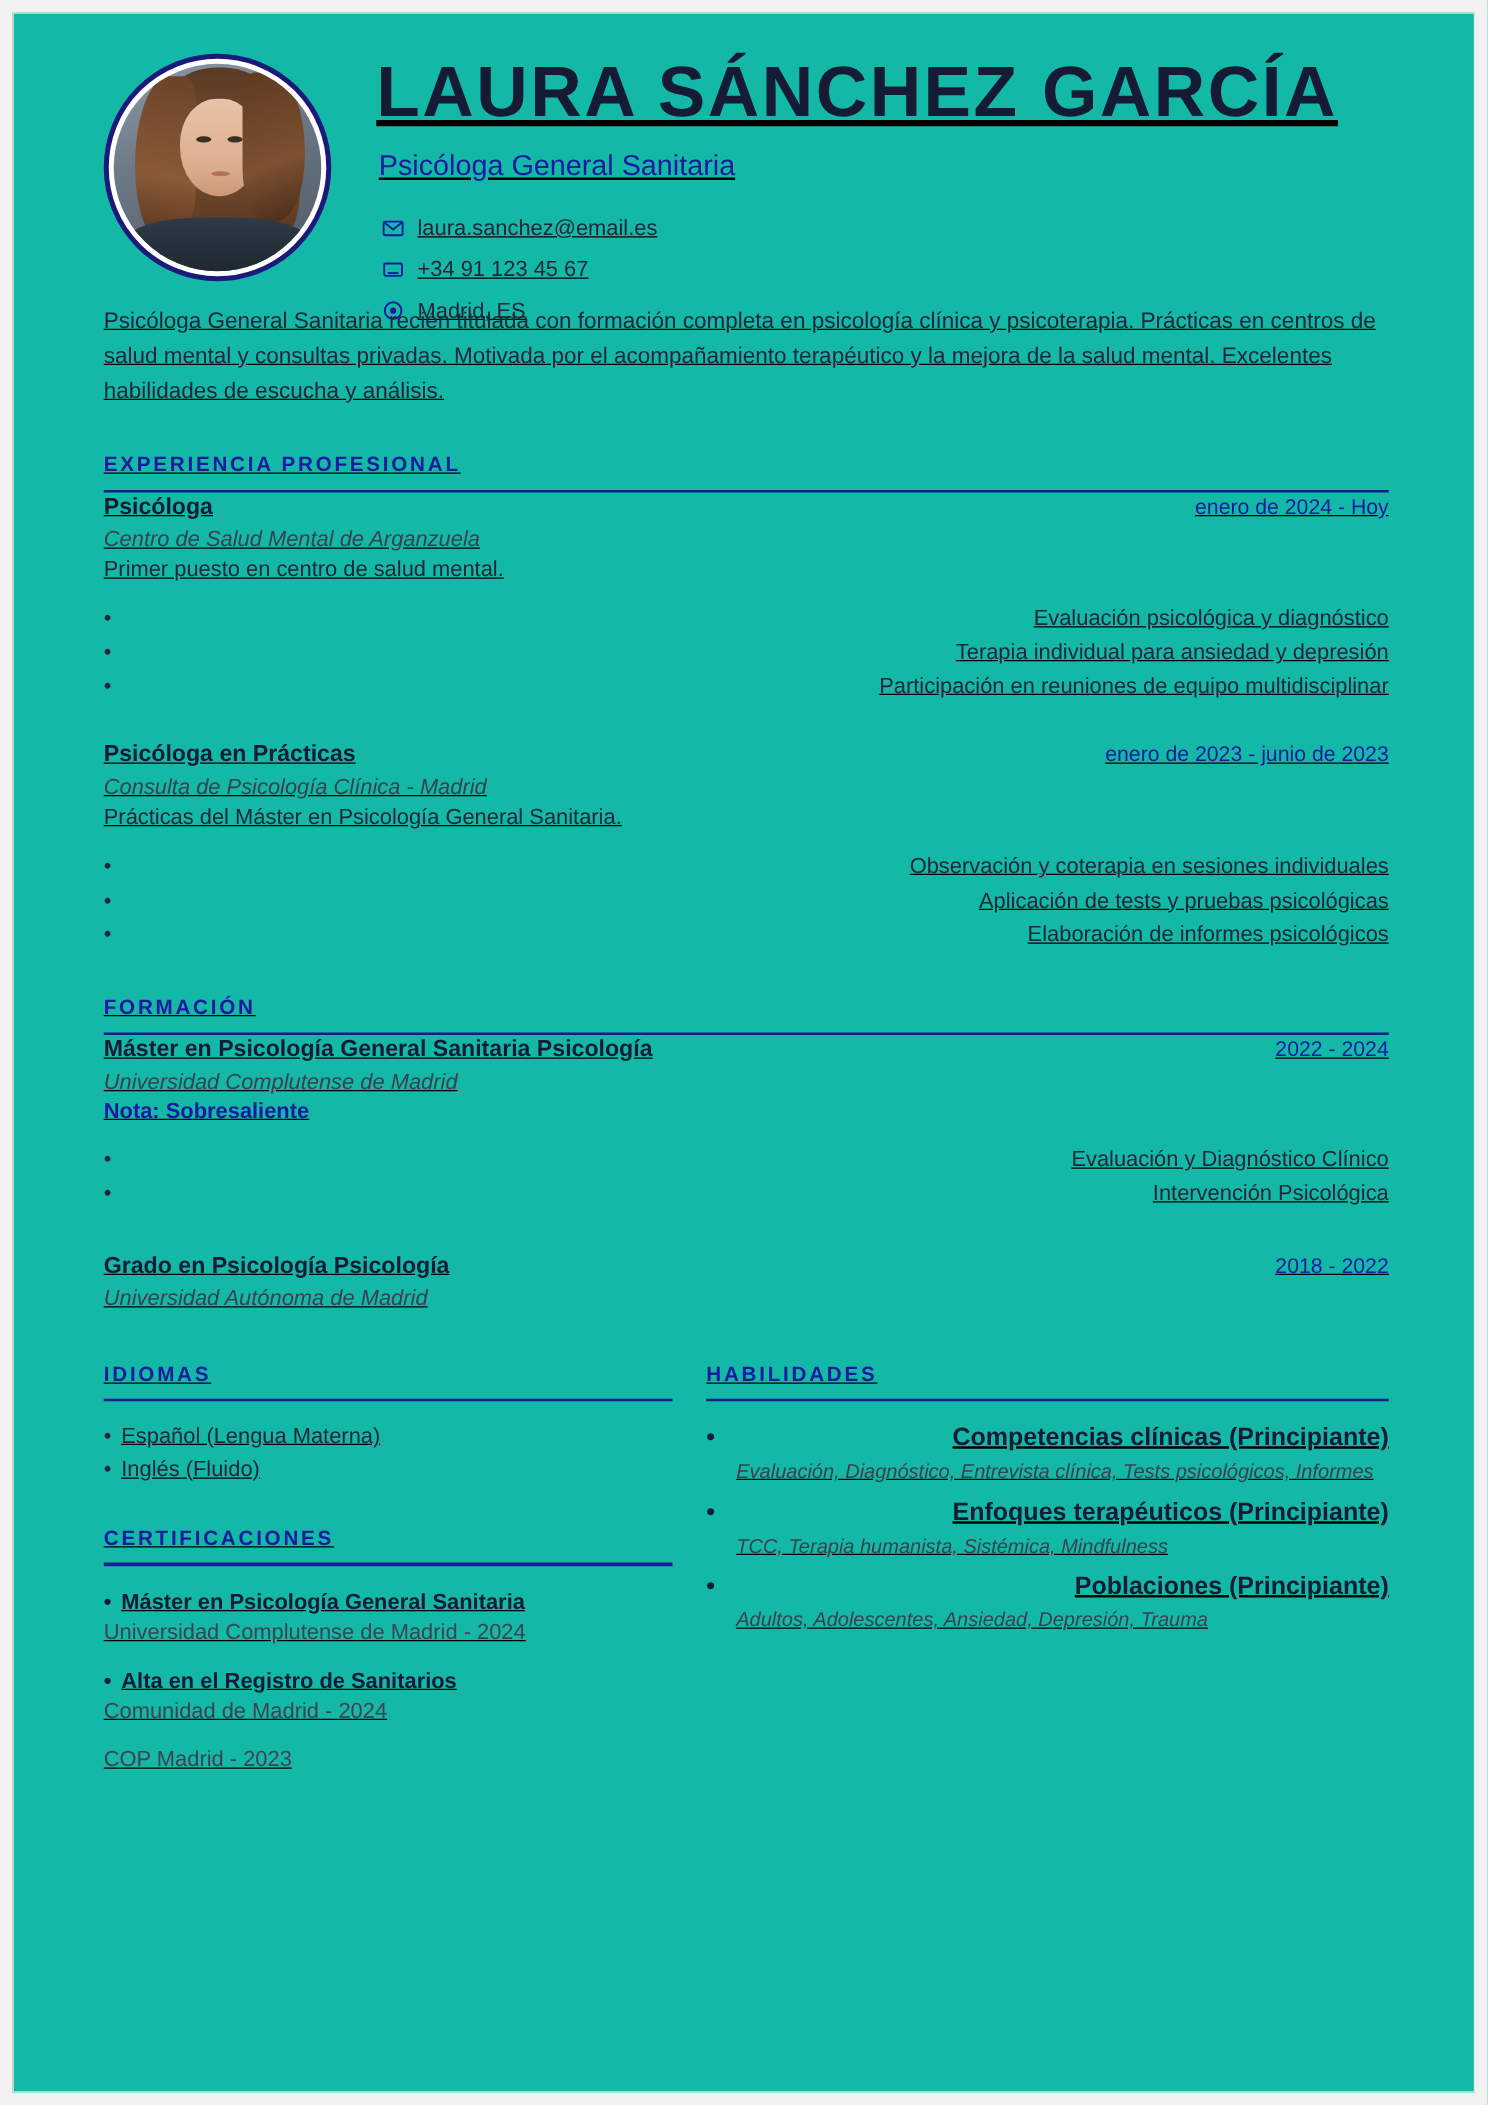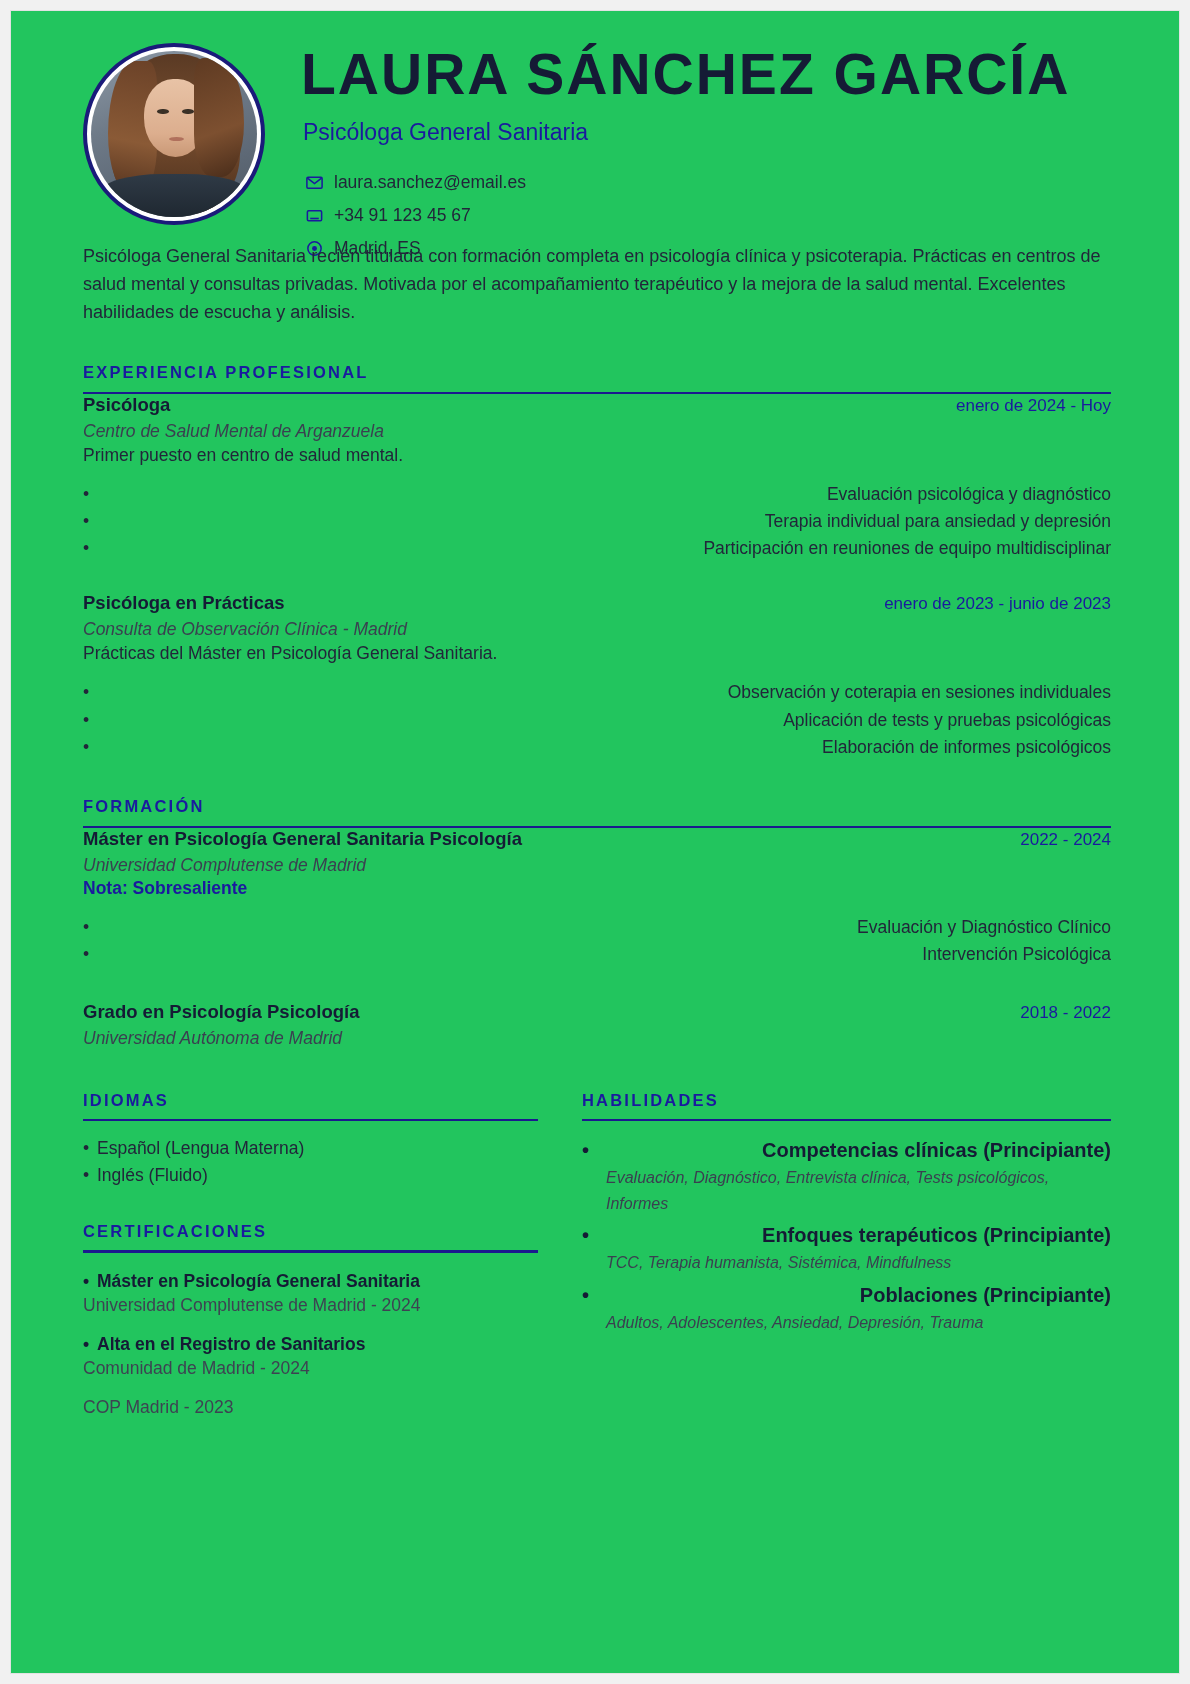"LAURA SÁNCHEZ GARCÍA" .page { background: #22c55e -> #14b8a6; text-decoration: none -> underline }
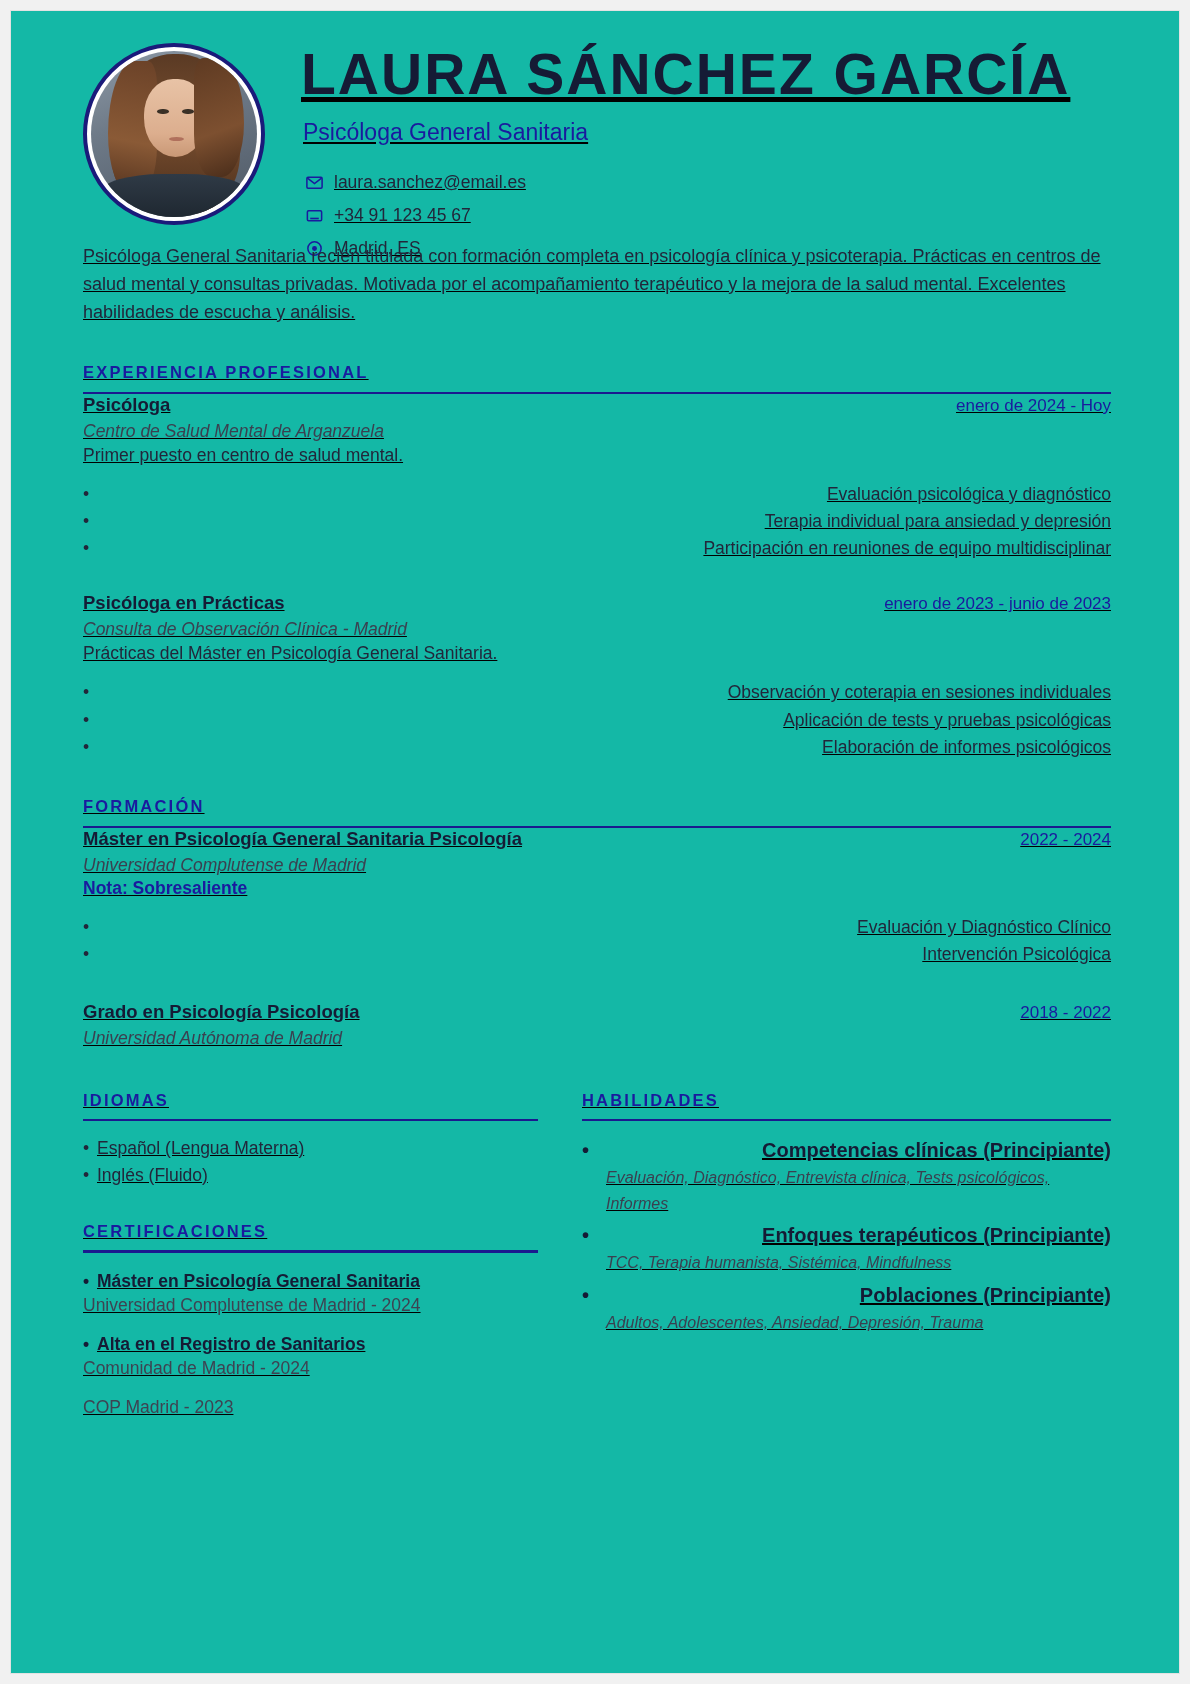"Consulta de Observación Clínica -" div.entry-org { text: Observación -> Psicología }
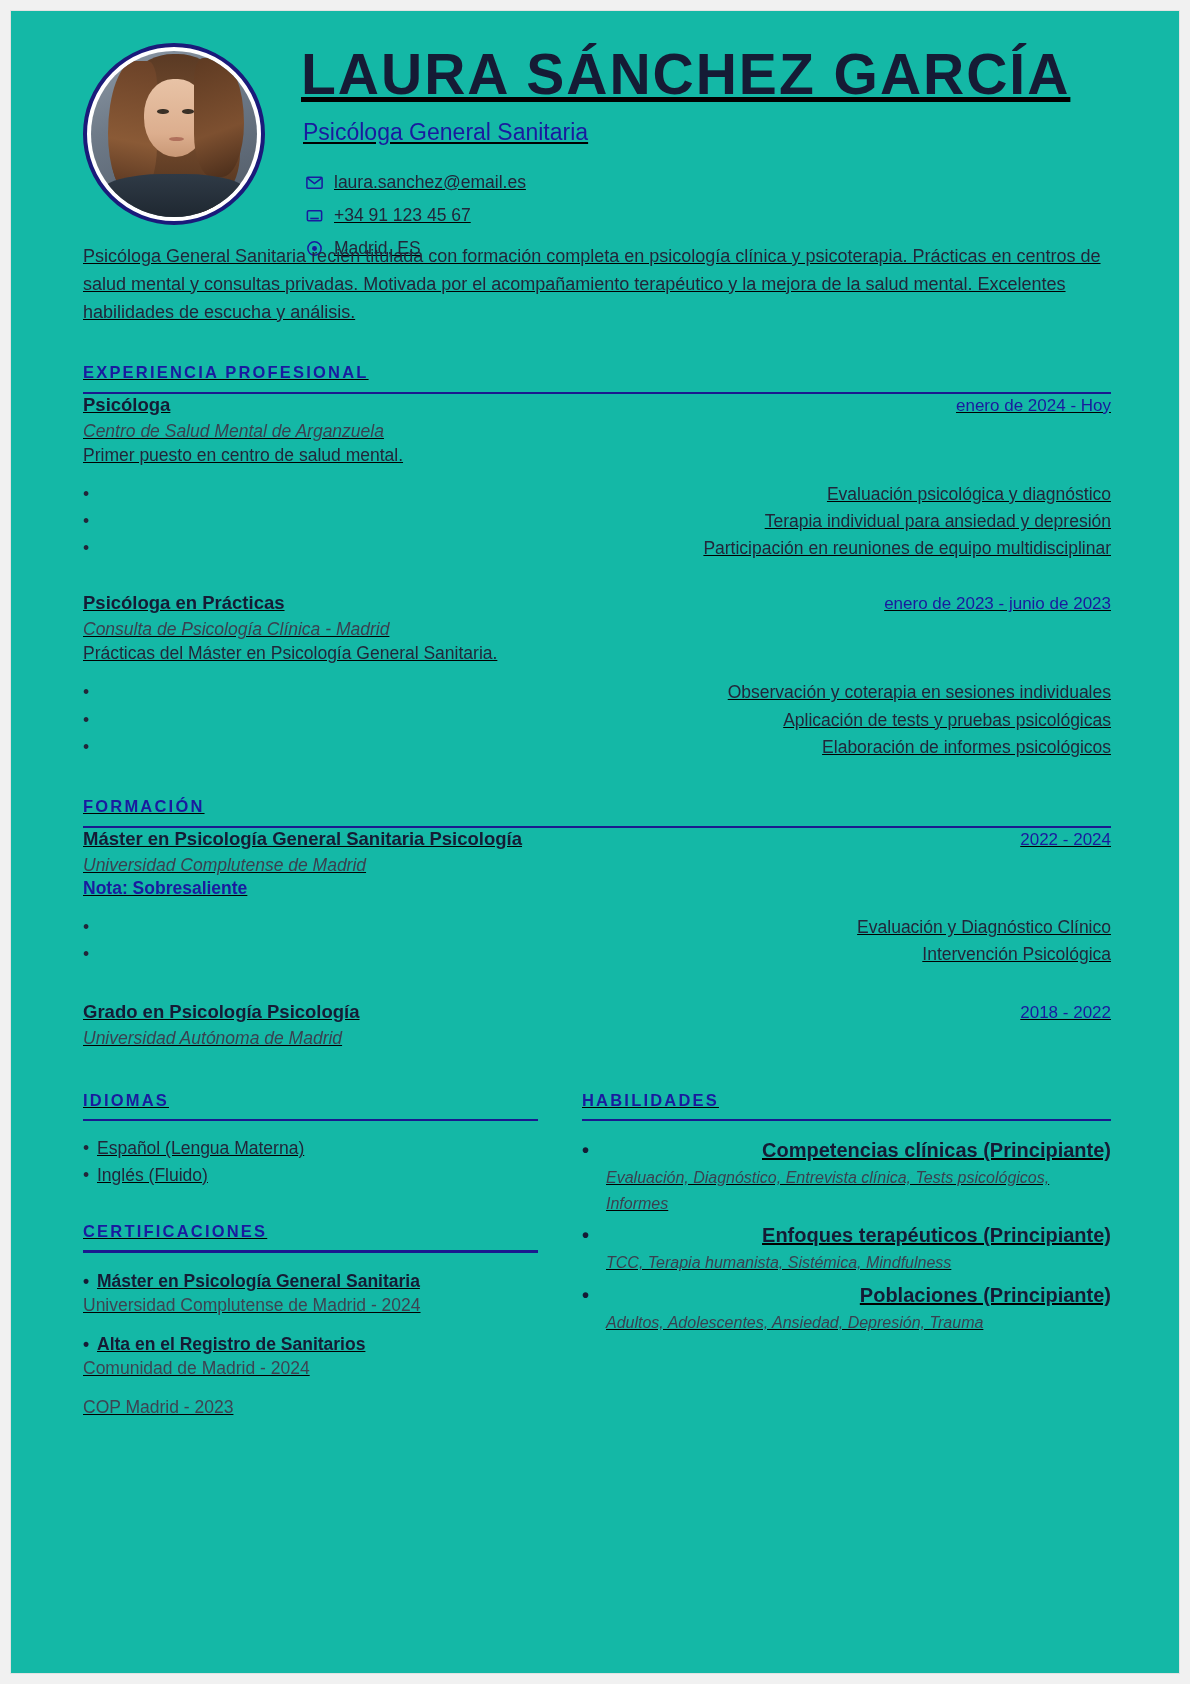"IDIOMAS" .cols { gap: 44px -> 27px }
